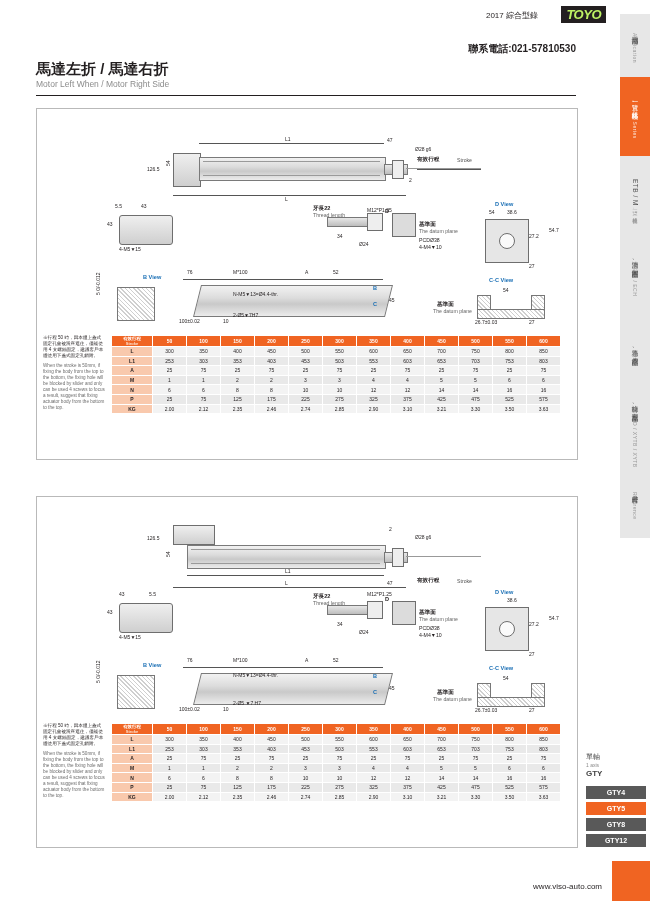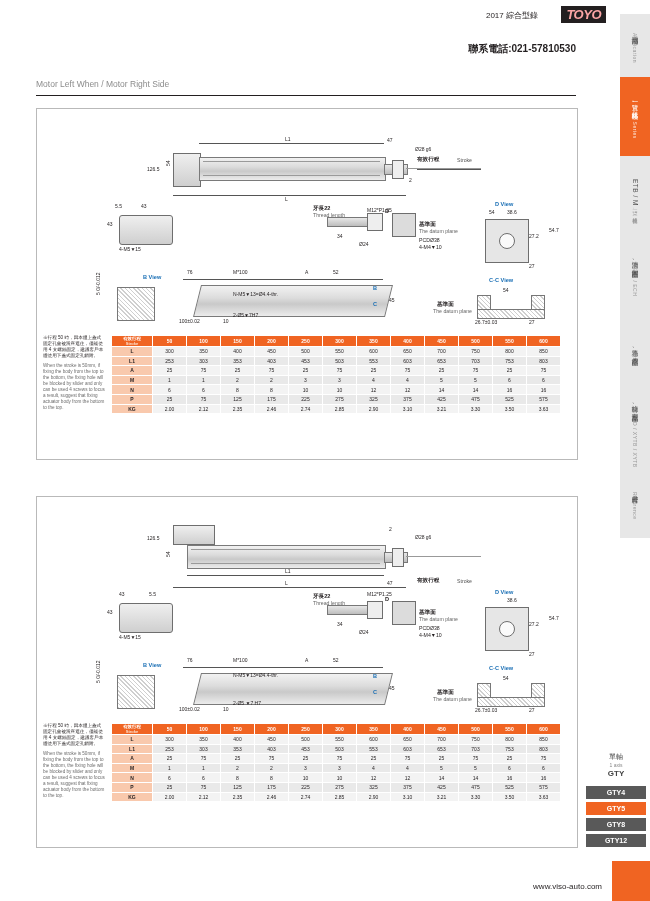"TOYO" .logo { color: #fca5a5 -> #bef264 }
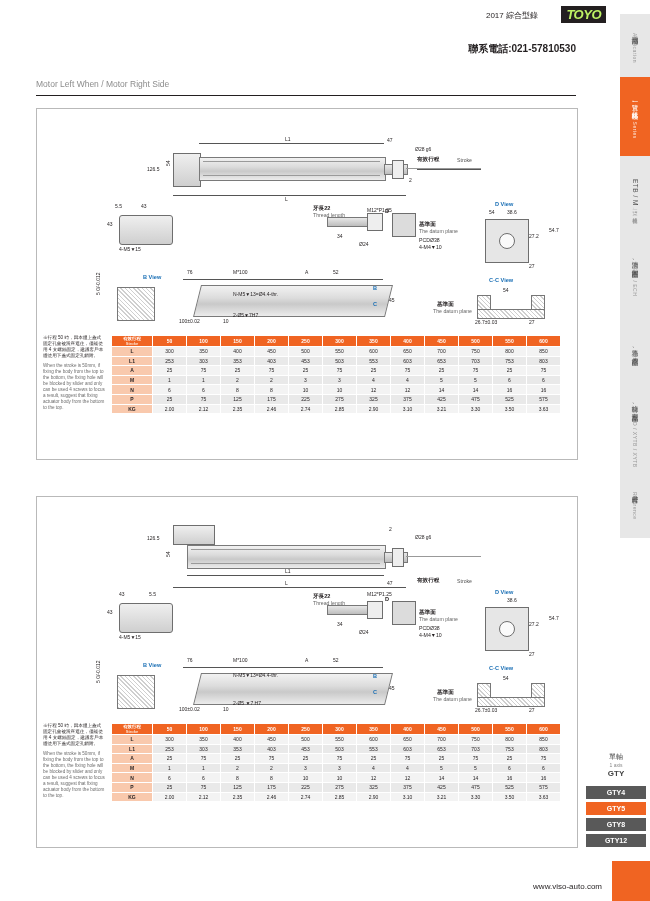"馬達左折 / 馬達右折" div.h1 { html: none -> <div>馬達左折 / 馬達右折</div> }
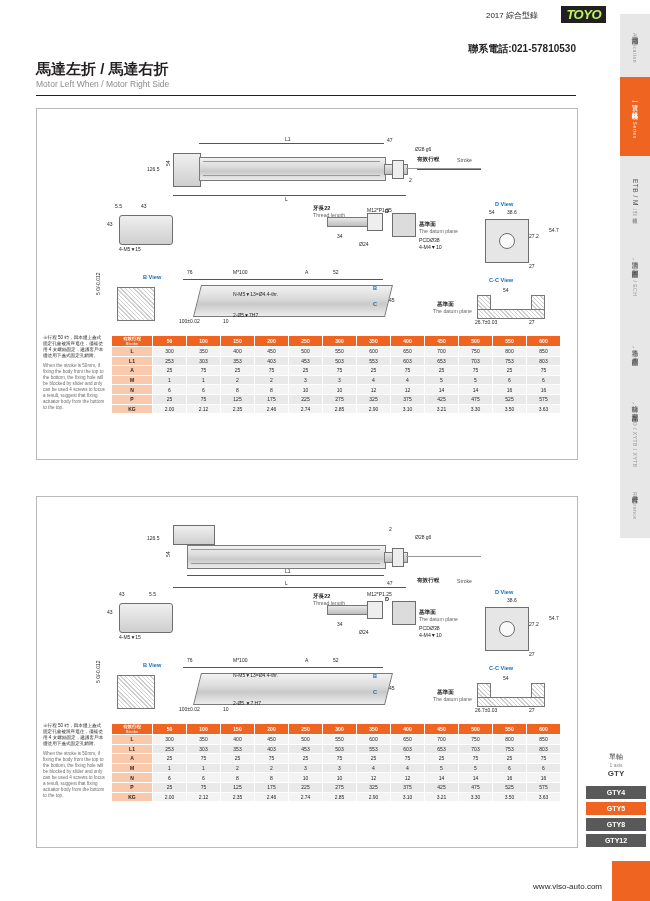"GTY" .sgty { text-align: center -> left }
